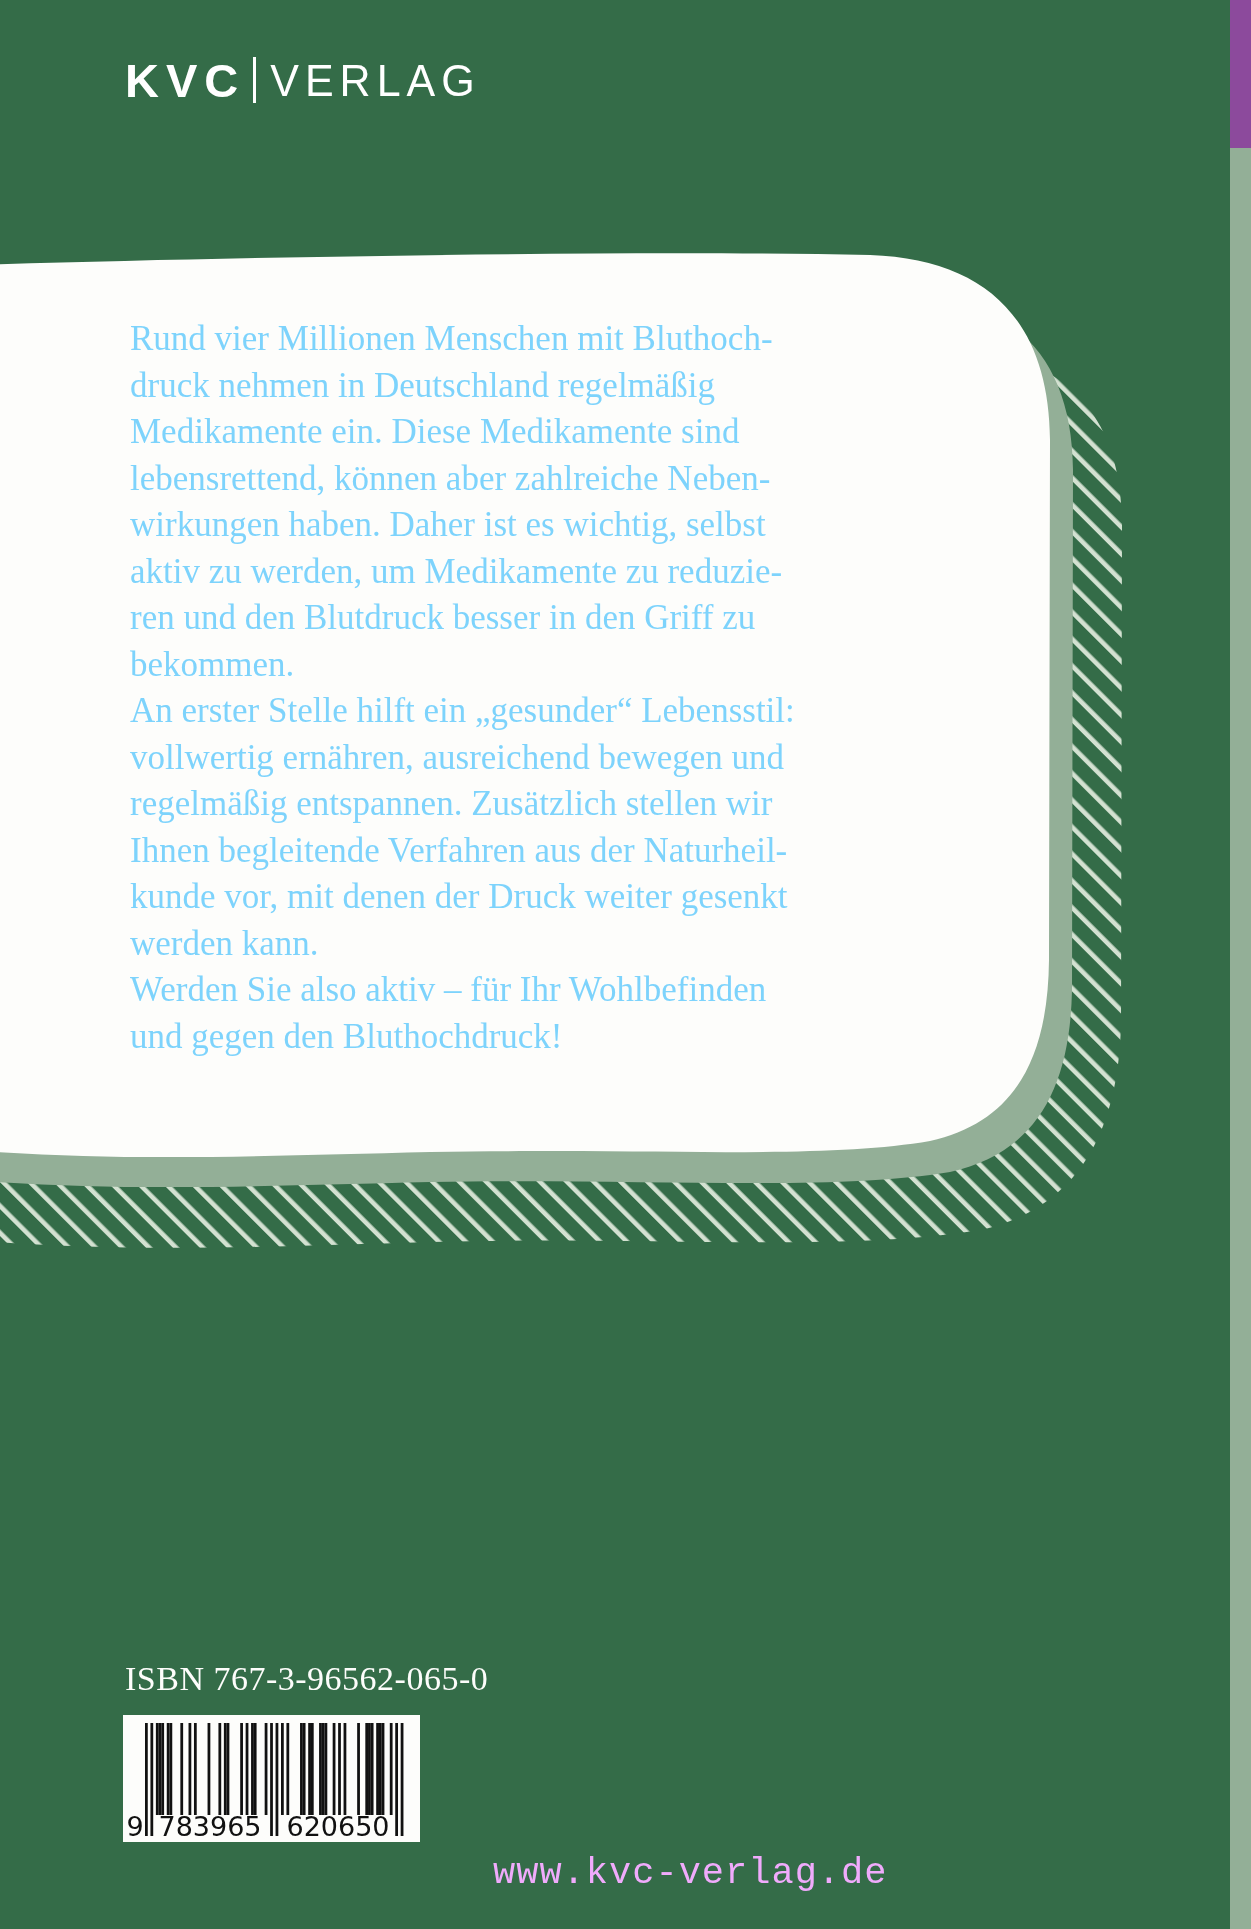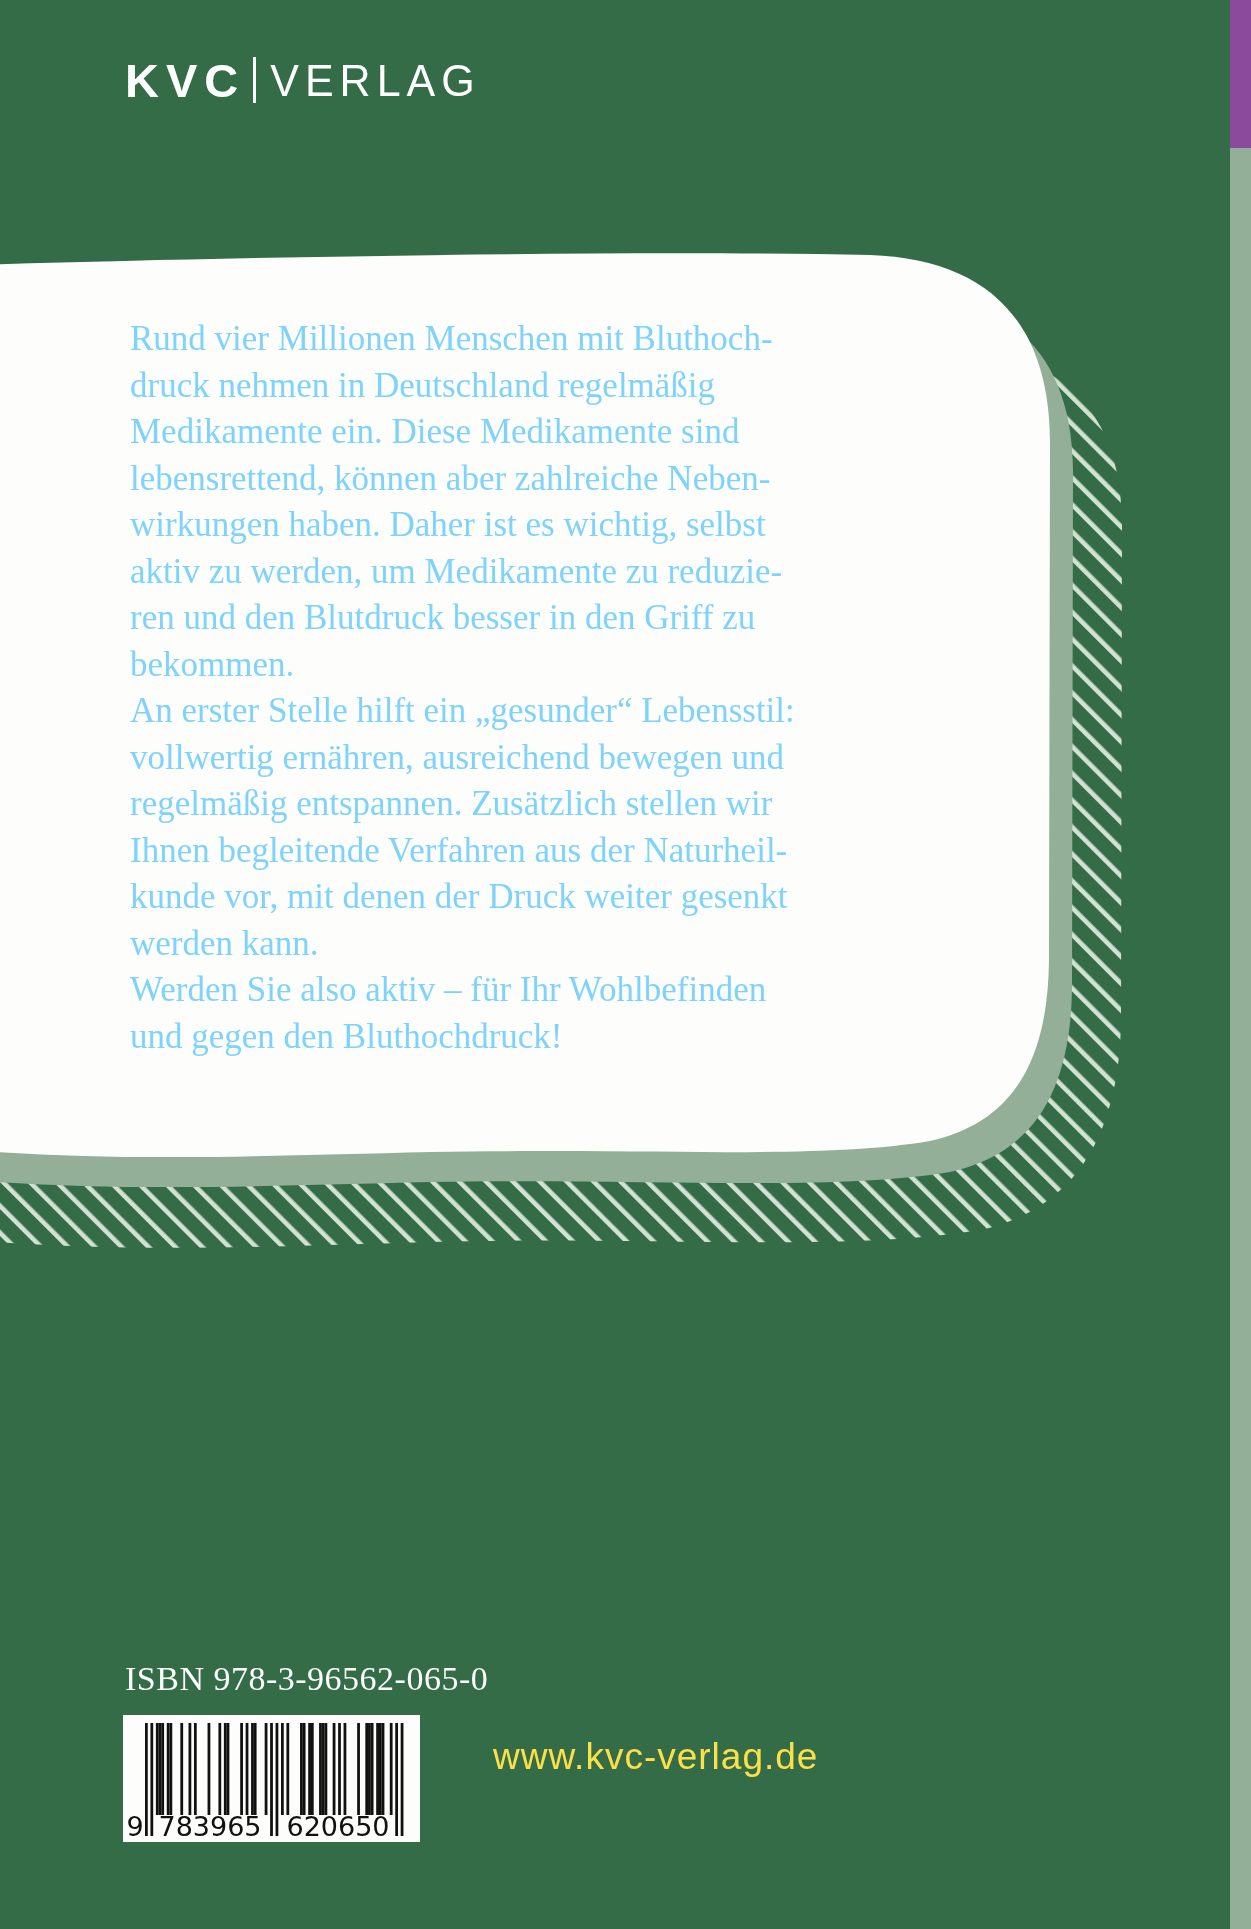"ISBN 978-3-96562-065-0" div.isbn { text: 978-3-96562-065-0 -> 767-3-96562-065-0 }
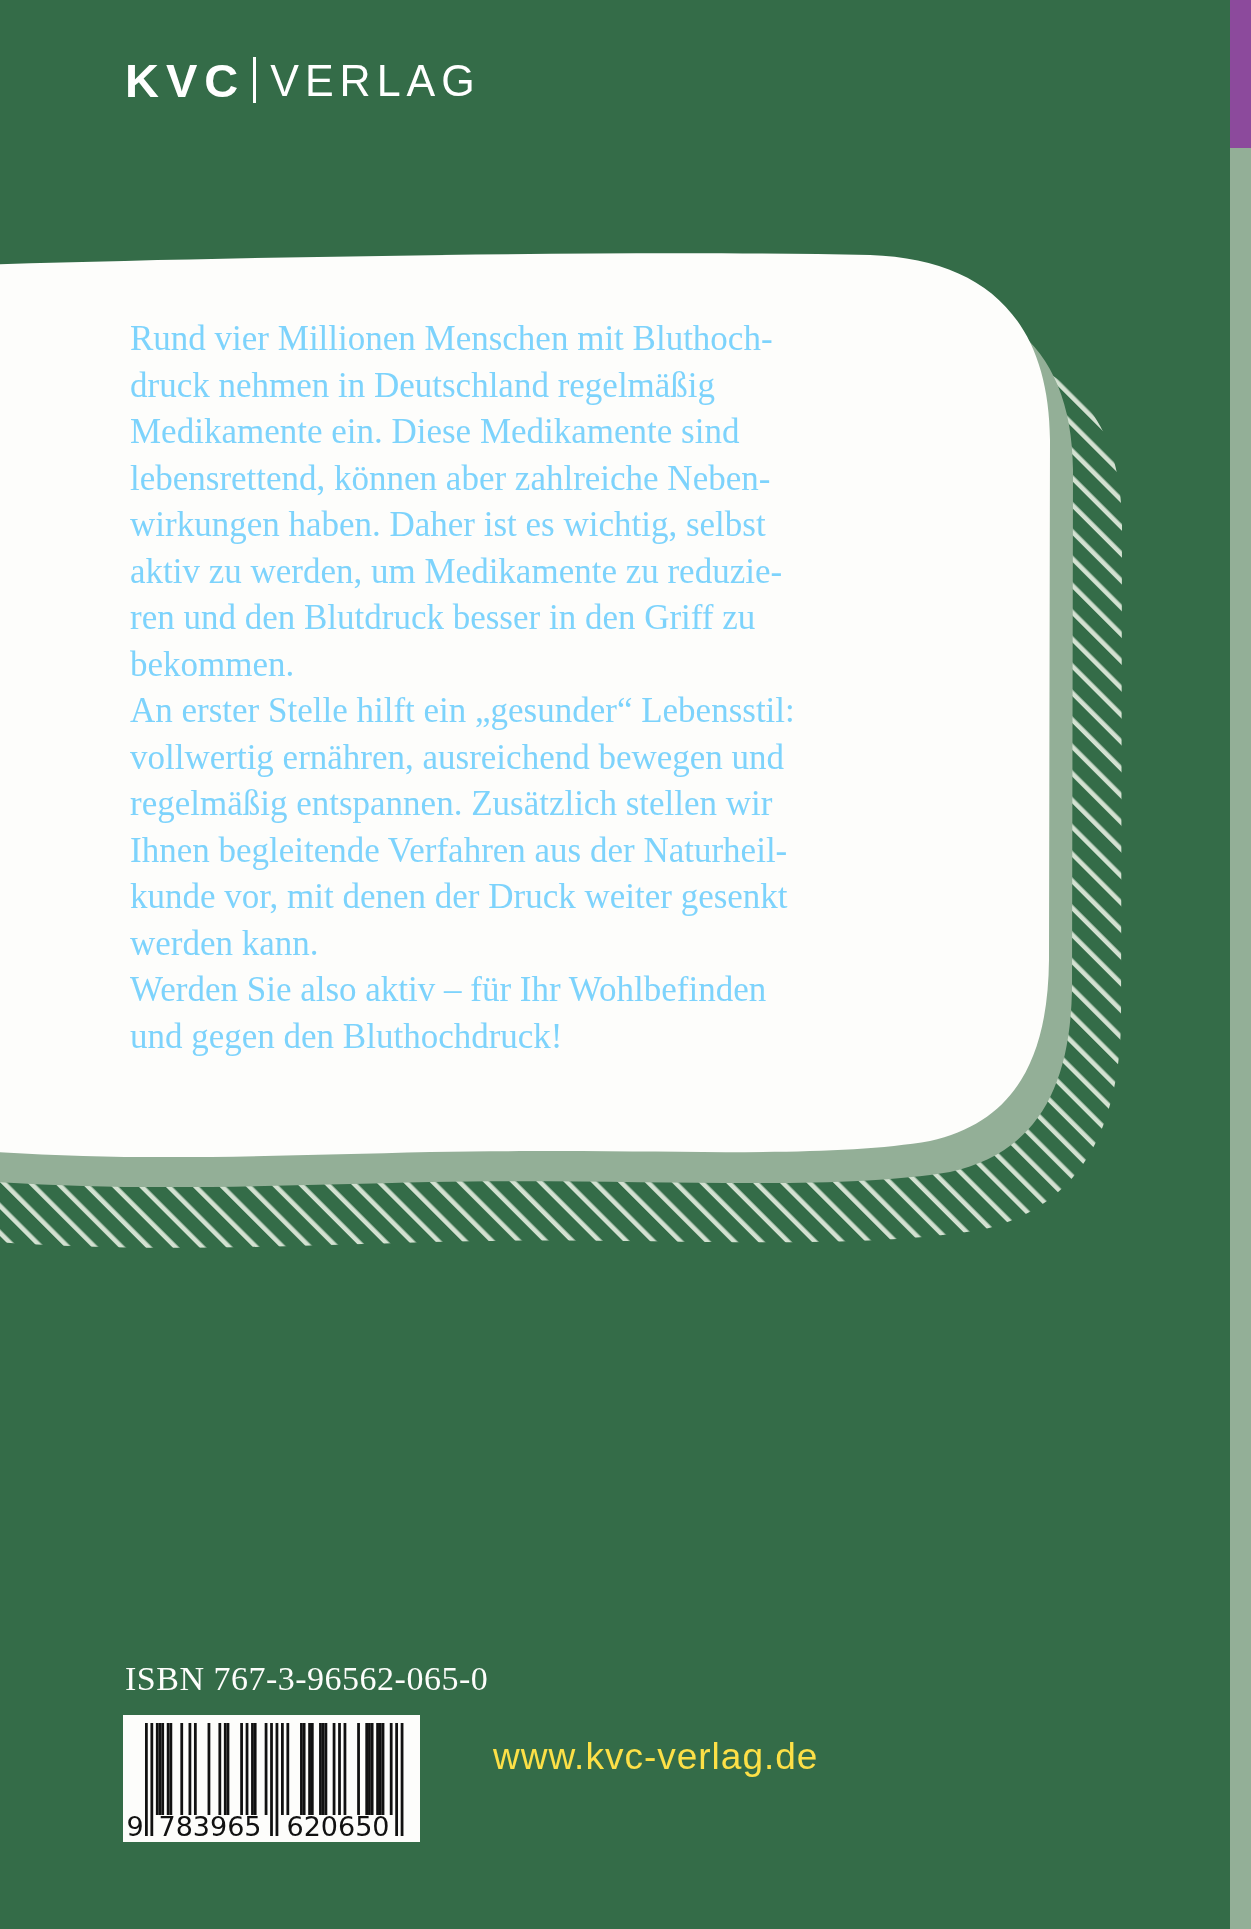"www.kvc-verlag.de" .website { color: #fde047 -> #f0abfc; font-family: Liberation Sans, sans-serif -> Liberation Mono, monospace; top: 1736px -> 1852px }
